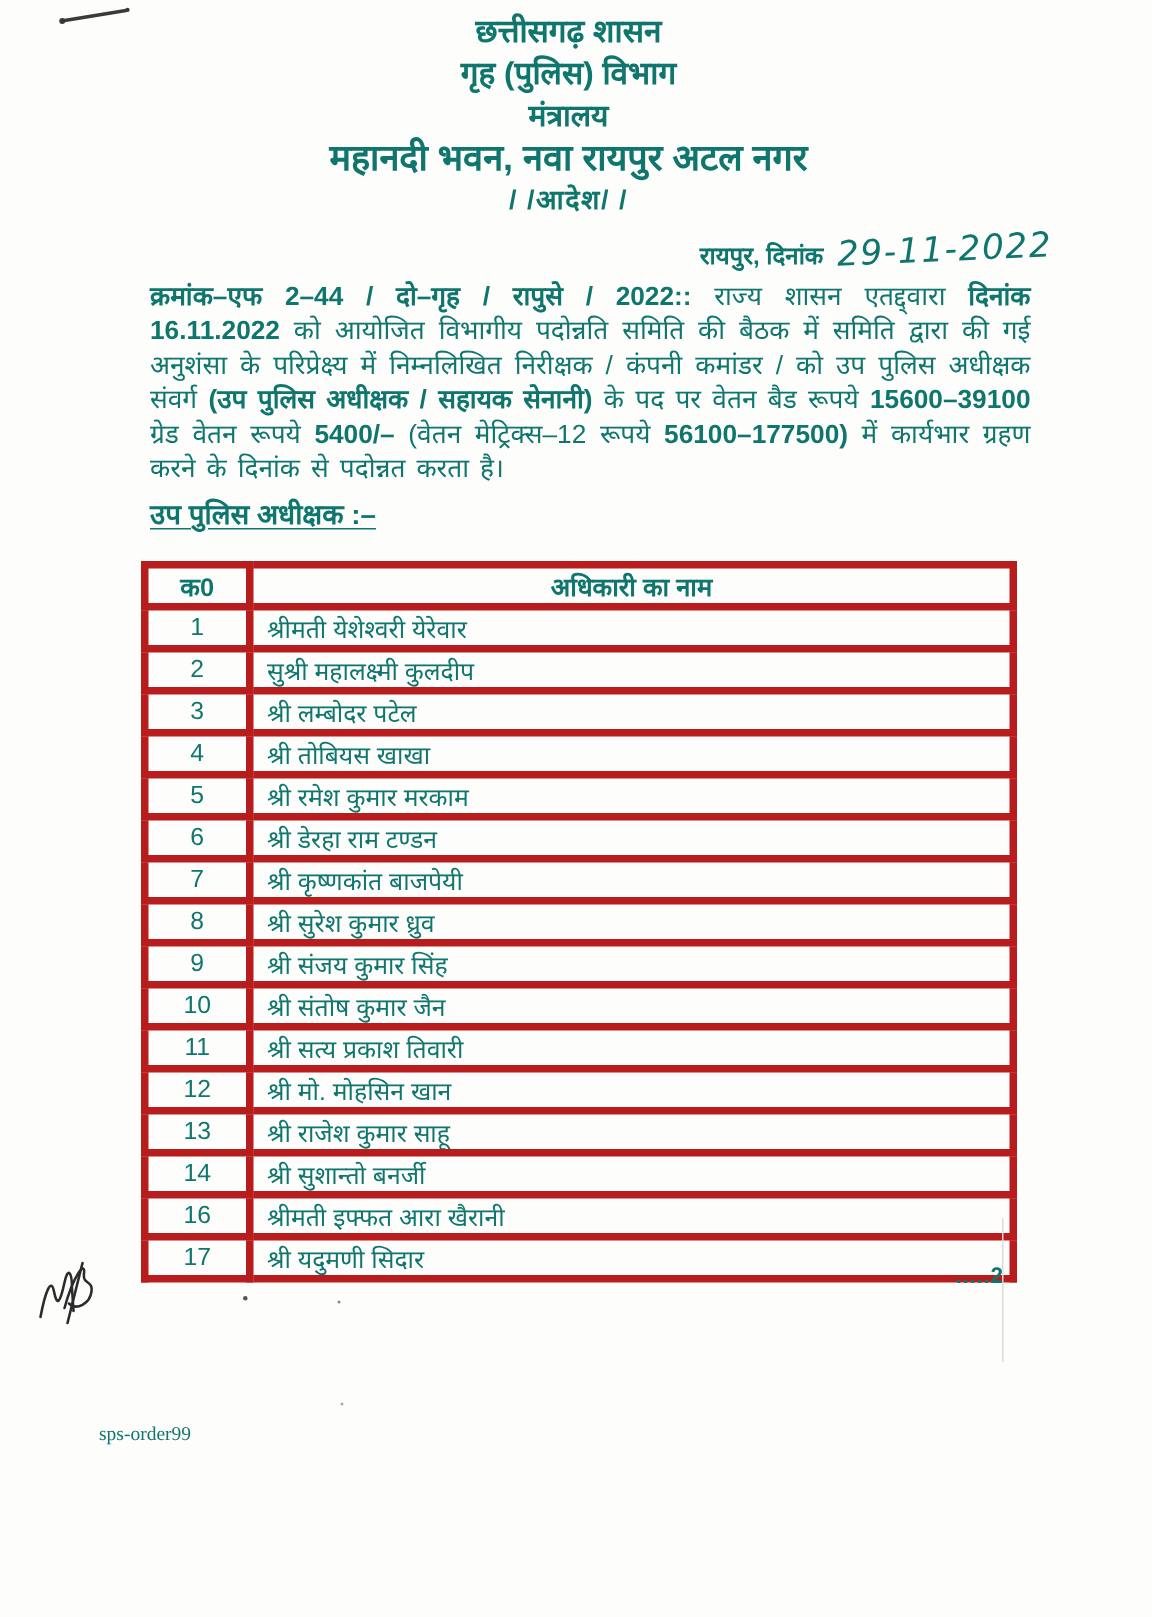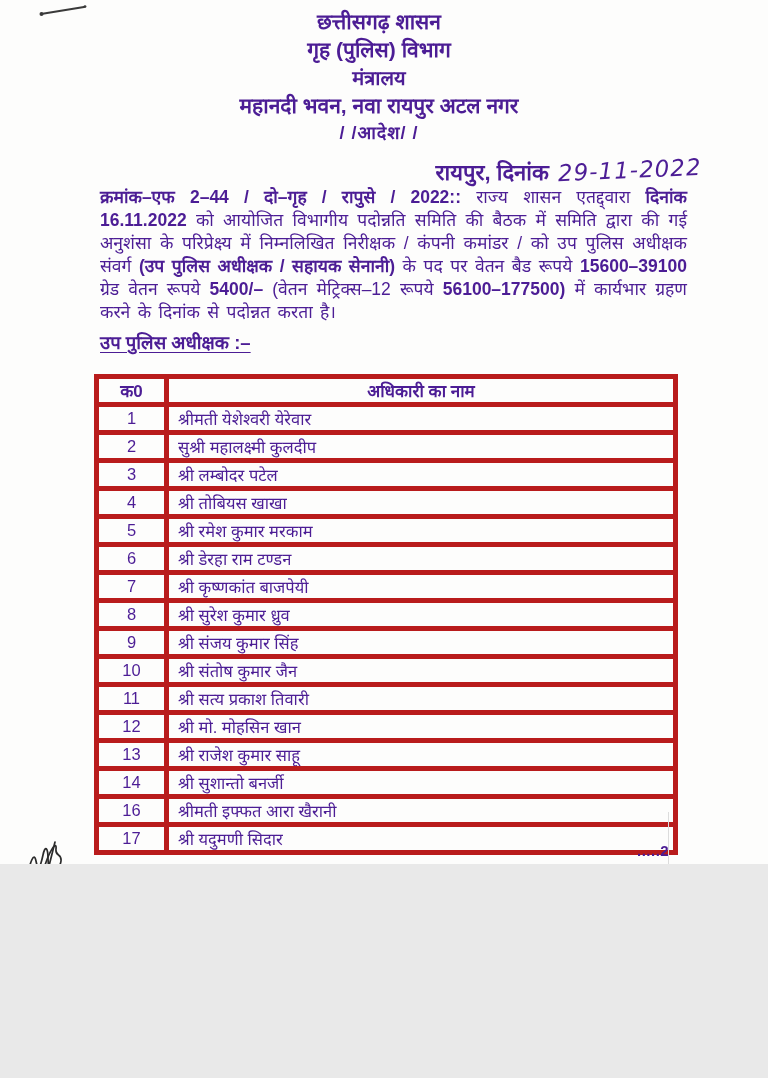"छत्तीसगढ़ शासन" .page { color: #4c1d95 -> #0f766e; height: 864px -> 1078px }
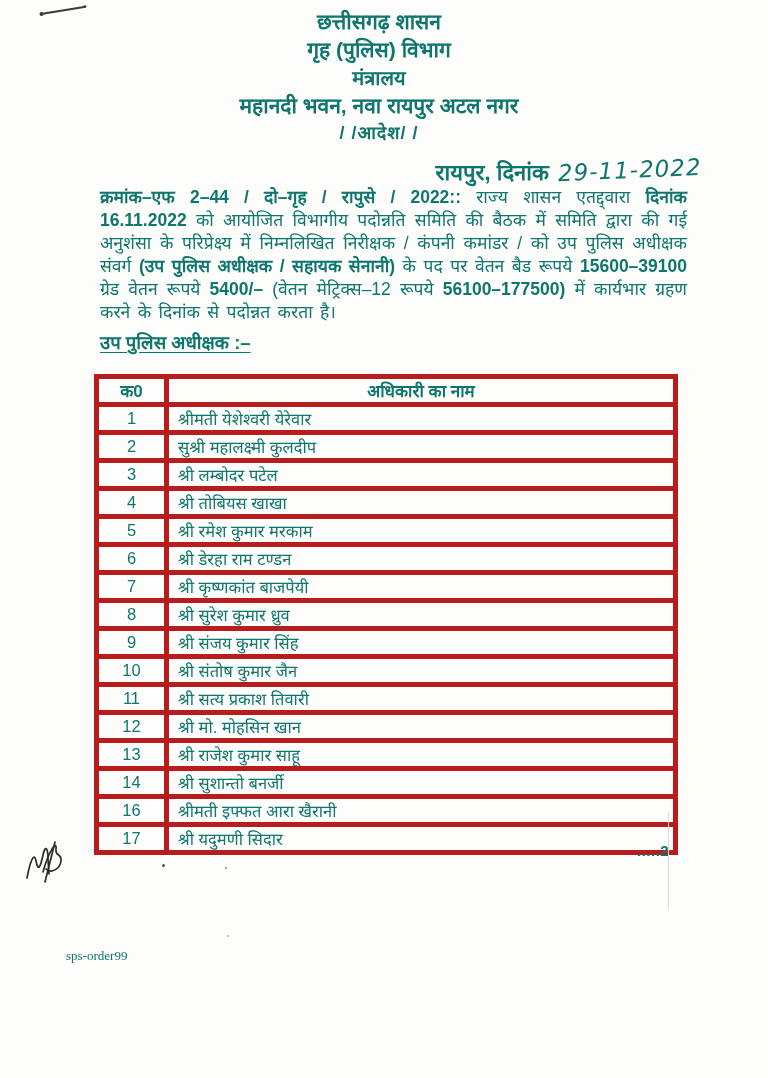"महानदी भवन, नवा रायपुर अटल" .h4 { font-size: 21px -> 24px }
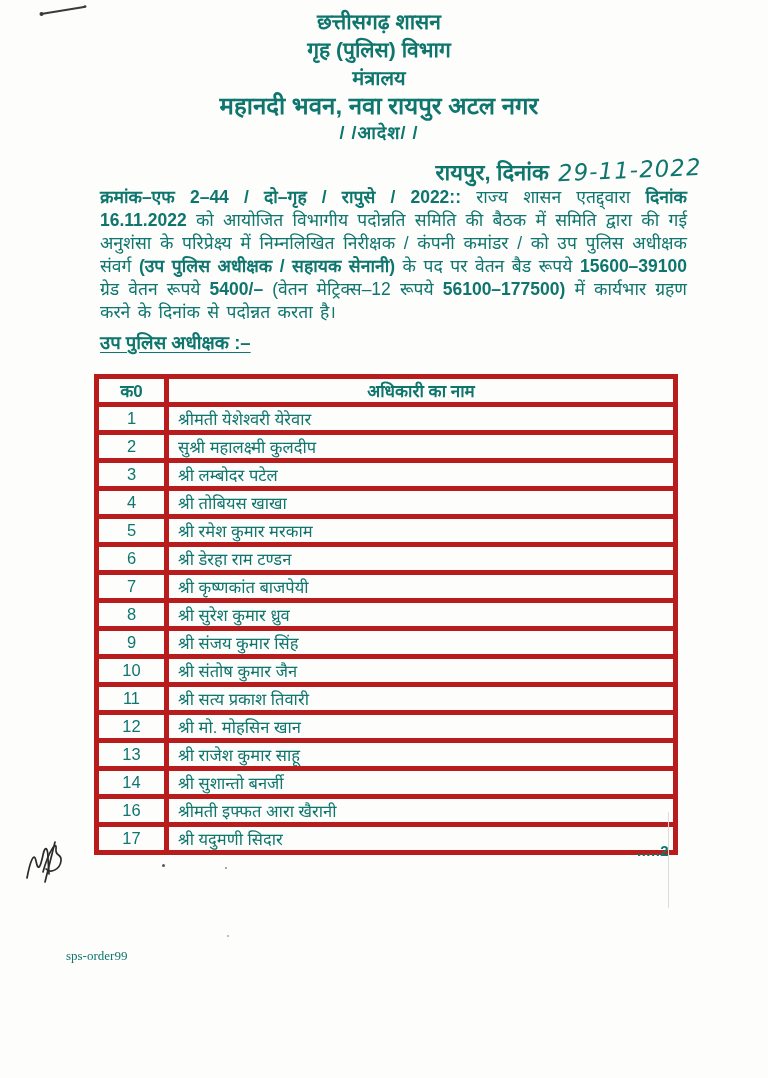"रायपुर, दिनांक" .dateline .printed { font-size: 22px -> 16px }
